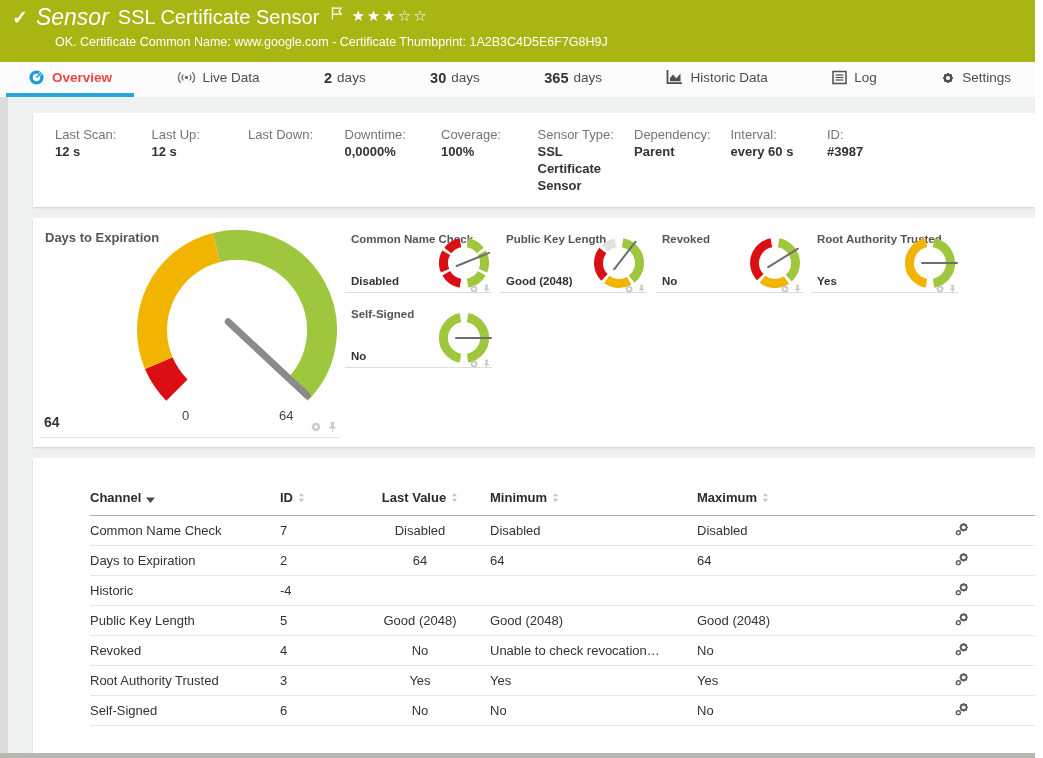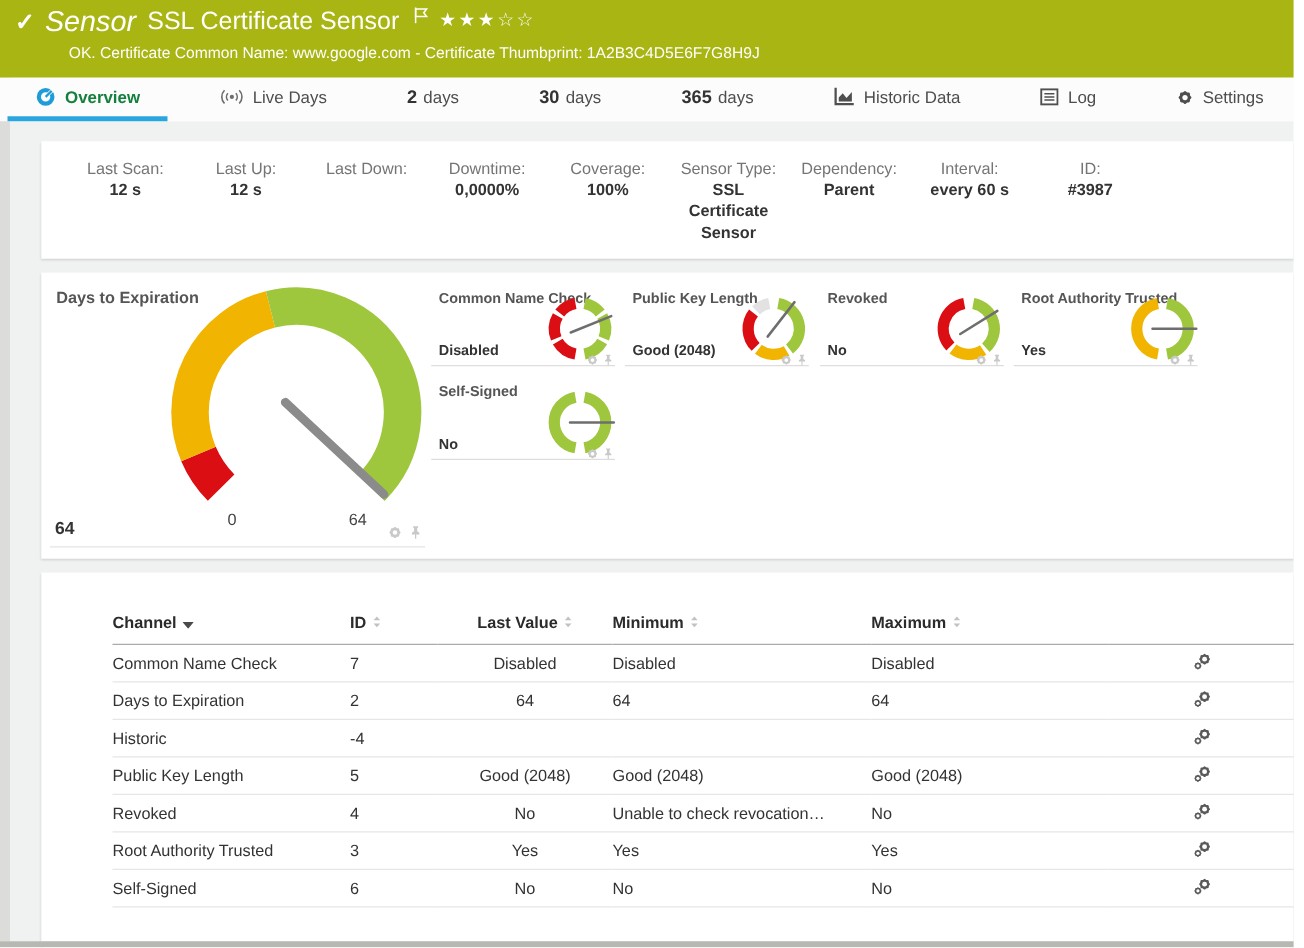"Overview" .tab.active { color: #15803d -> #ef4444 }
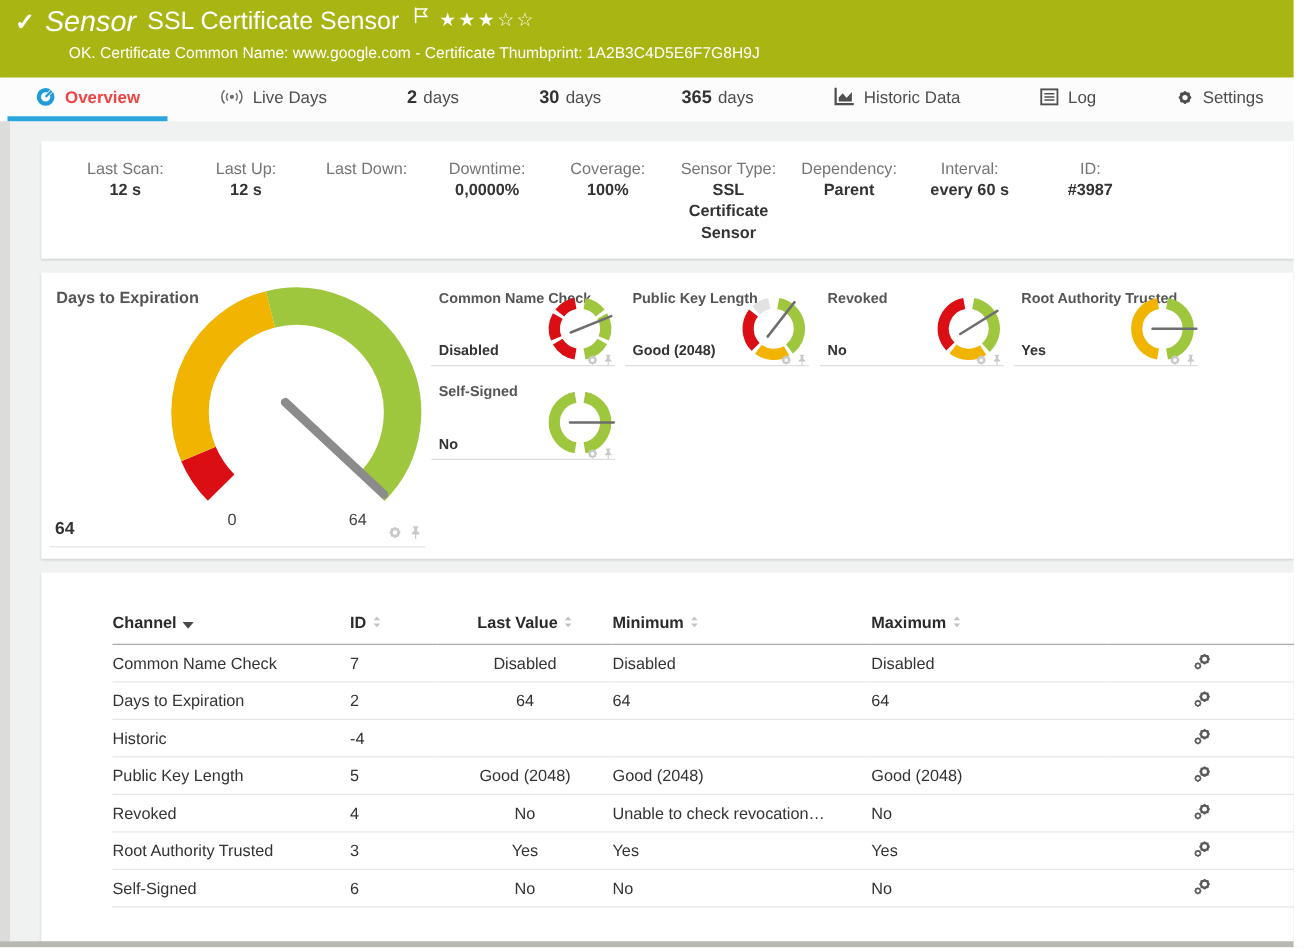"Live Days" span.tlbl { text: Days -> Data }
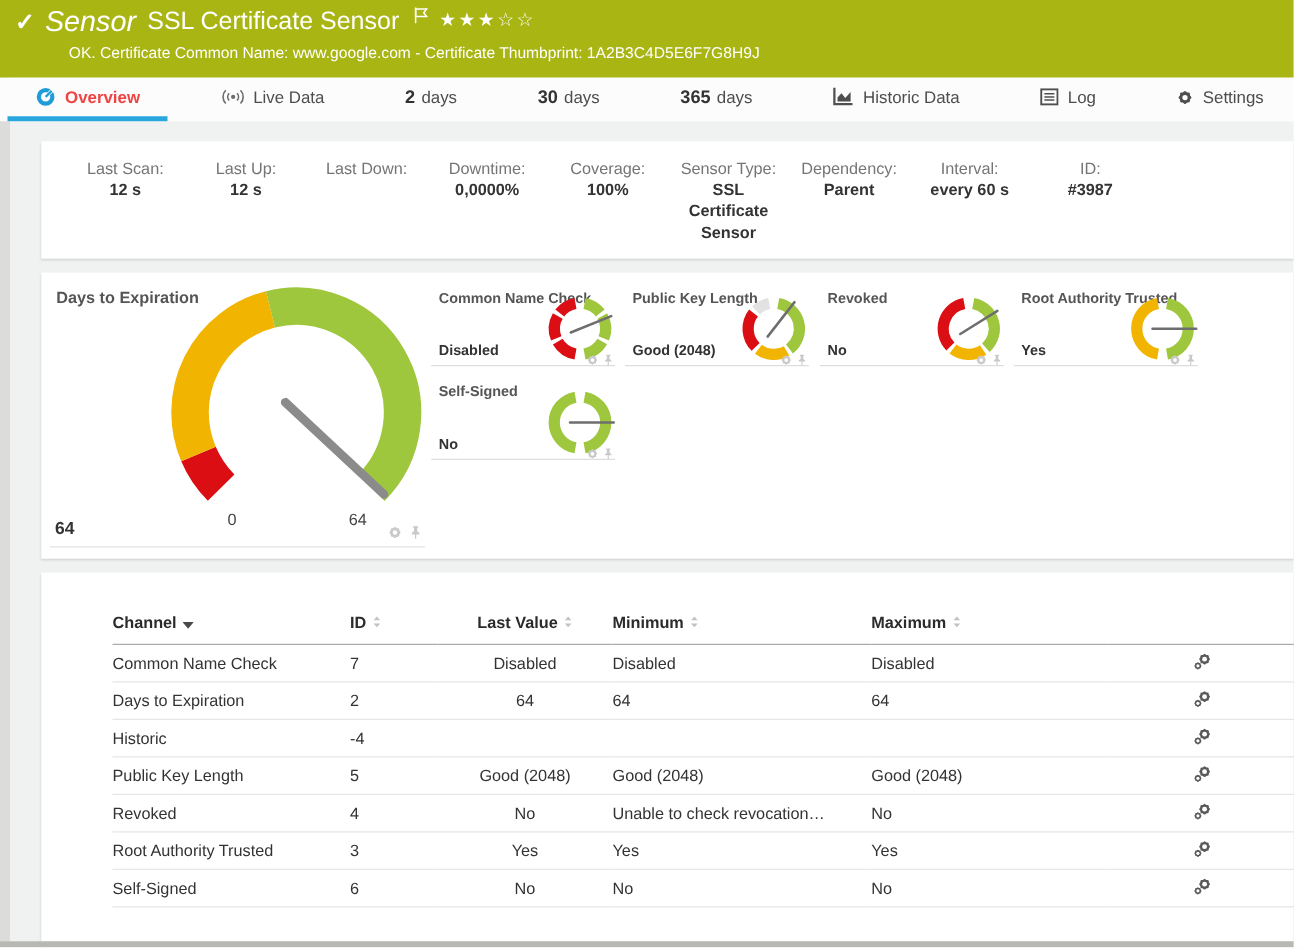"Last Scan:" .info-item { text-align: center -> none }
